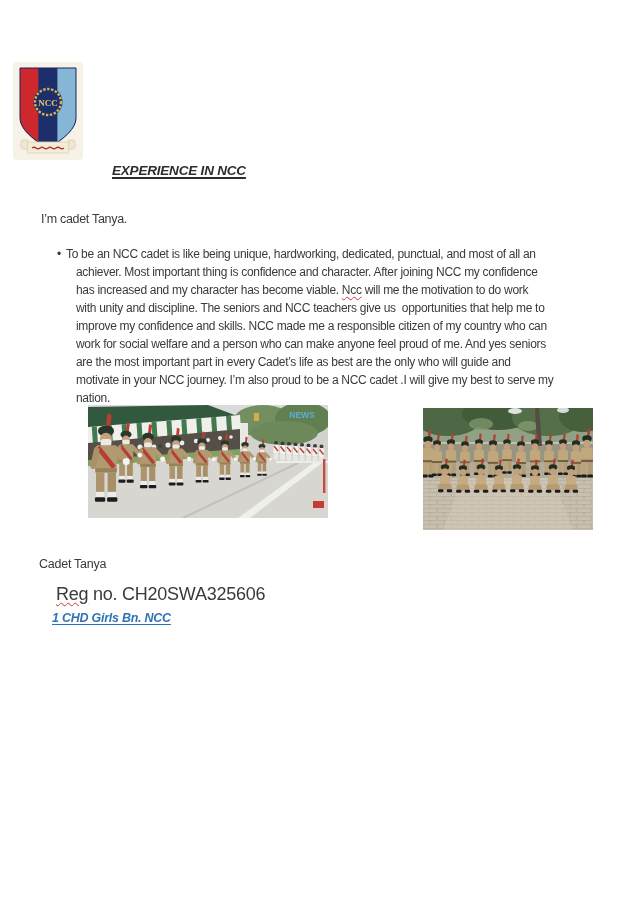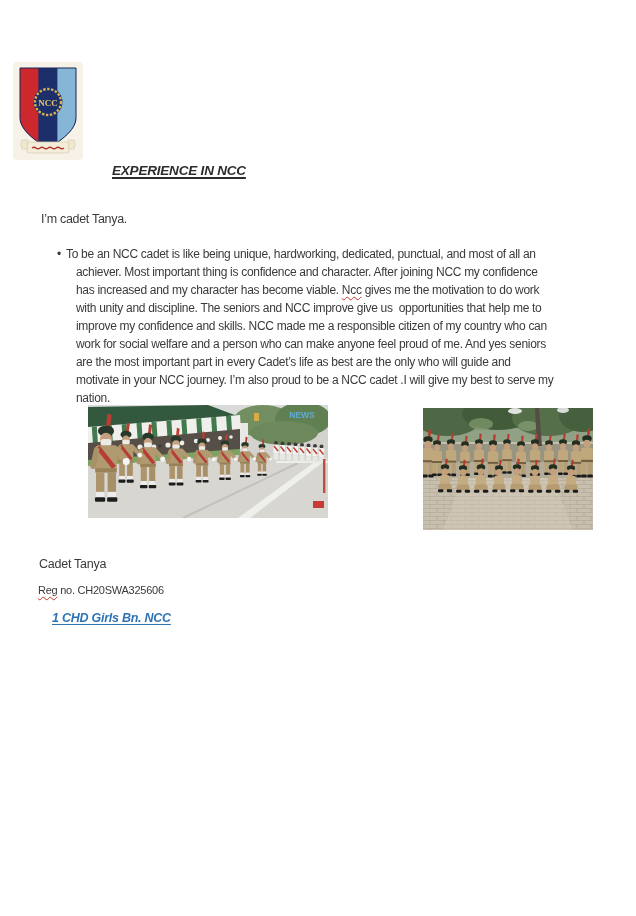"gives me the motivation to" span { text: gives -> will }
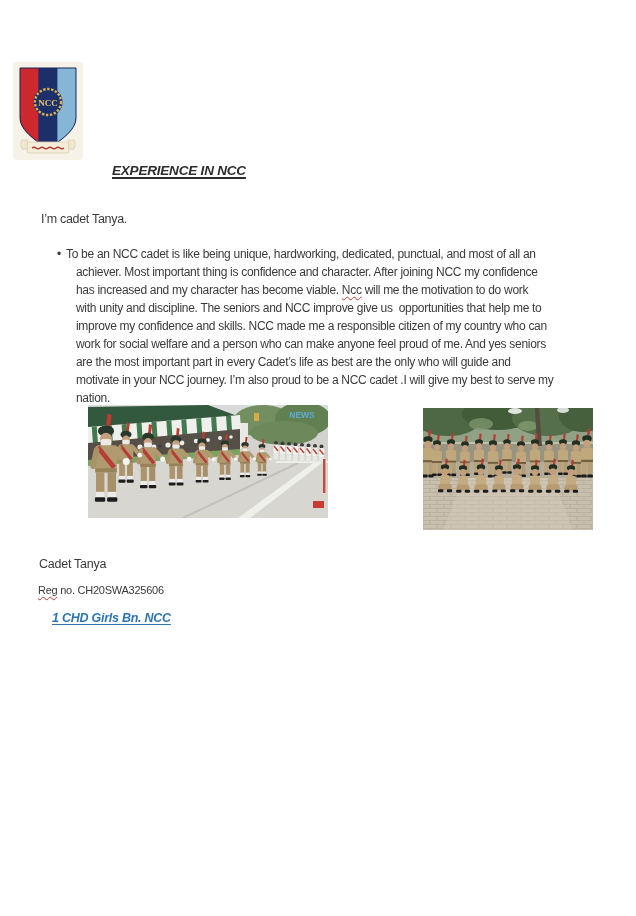"with unity and discipline. The" span { text: improve -> teachers }
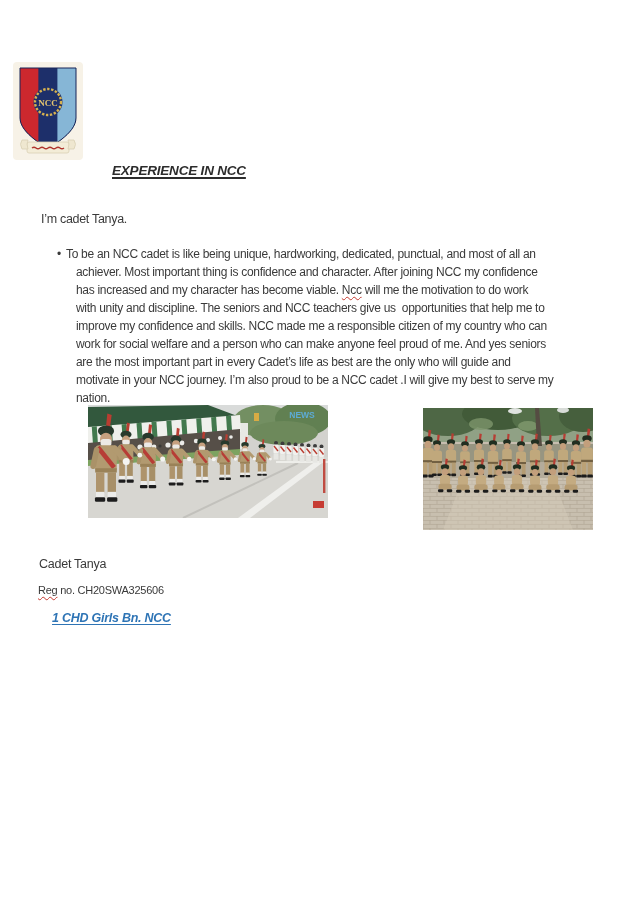"Reg no. CH20SWA325606" .sig-reg { font-size: 11px -> 18px; left: 38px -> 56px }
